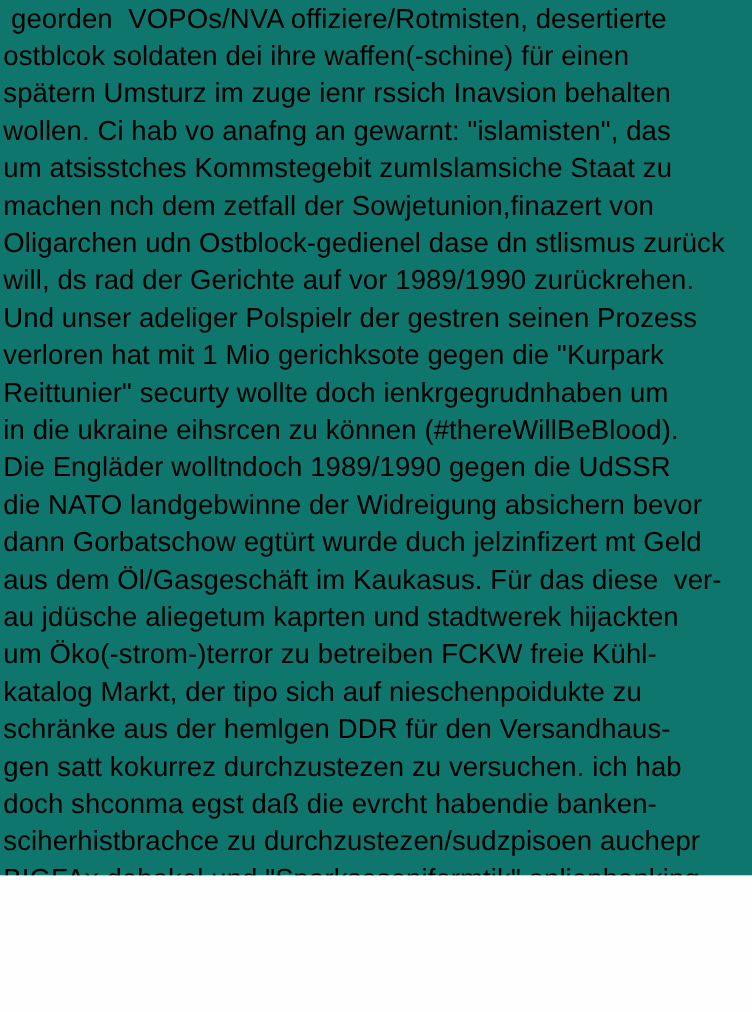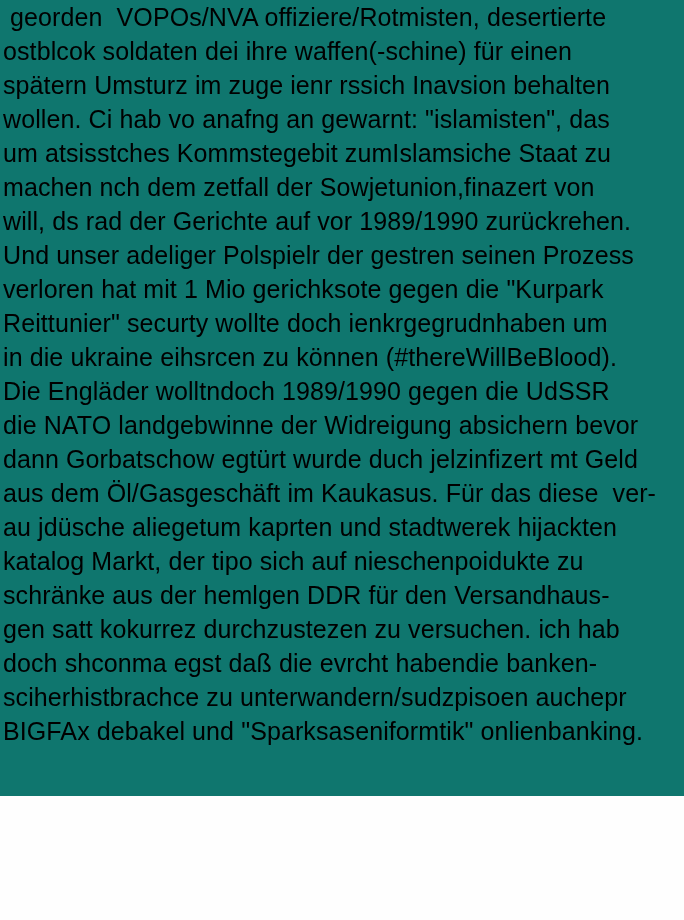"Oligarchen udn Ostblock-gedienel dase dn" div.text-line { html: none -> <div>Oligarchen udn Ostblock-gedienel dase dn stlismus zurück</div> }
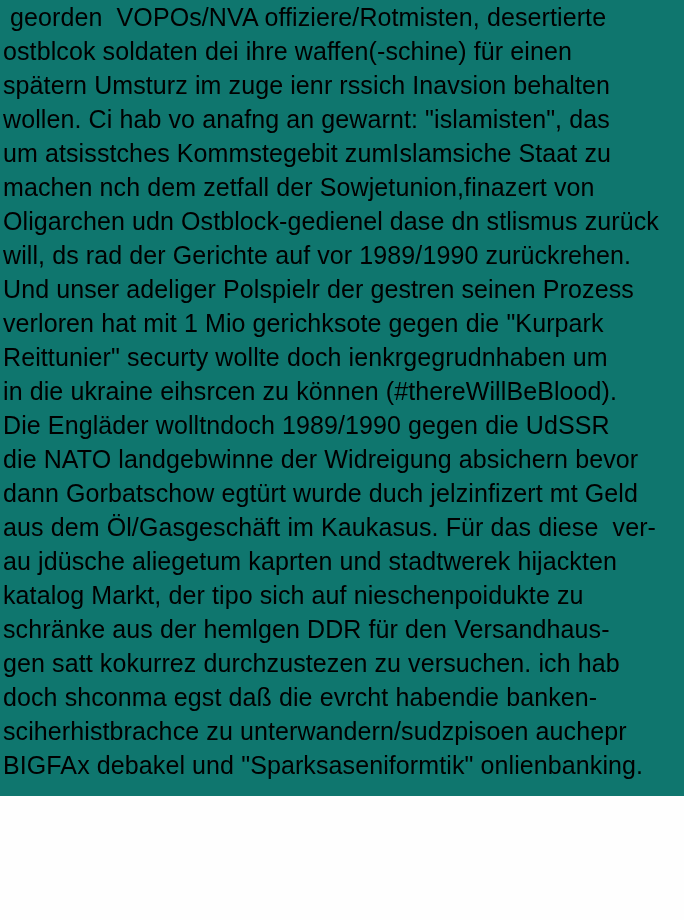"um Öko(-strom-)terror zu betreiben FCKW" div.text-line { html: none -> <div>um Öko(-strom-)terror zu betreiben FCKW freie Kühl-</div> }
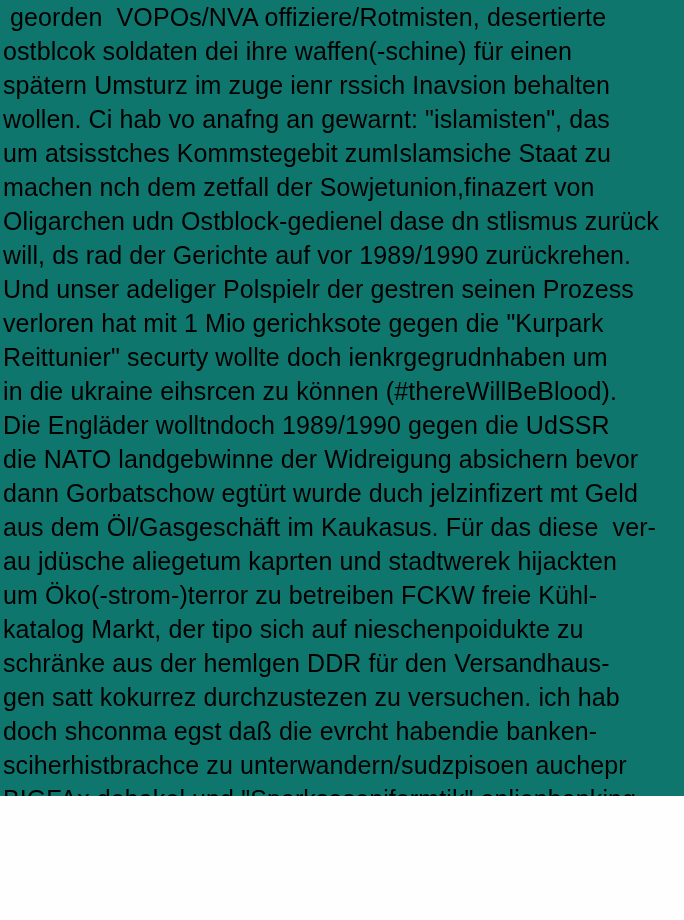"sciherhistbrachce zu" div.text-line { text: unterwandern/sudzpisoen -> durchzustezen/sudzpisoen }
